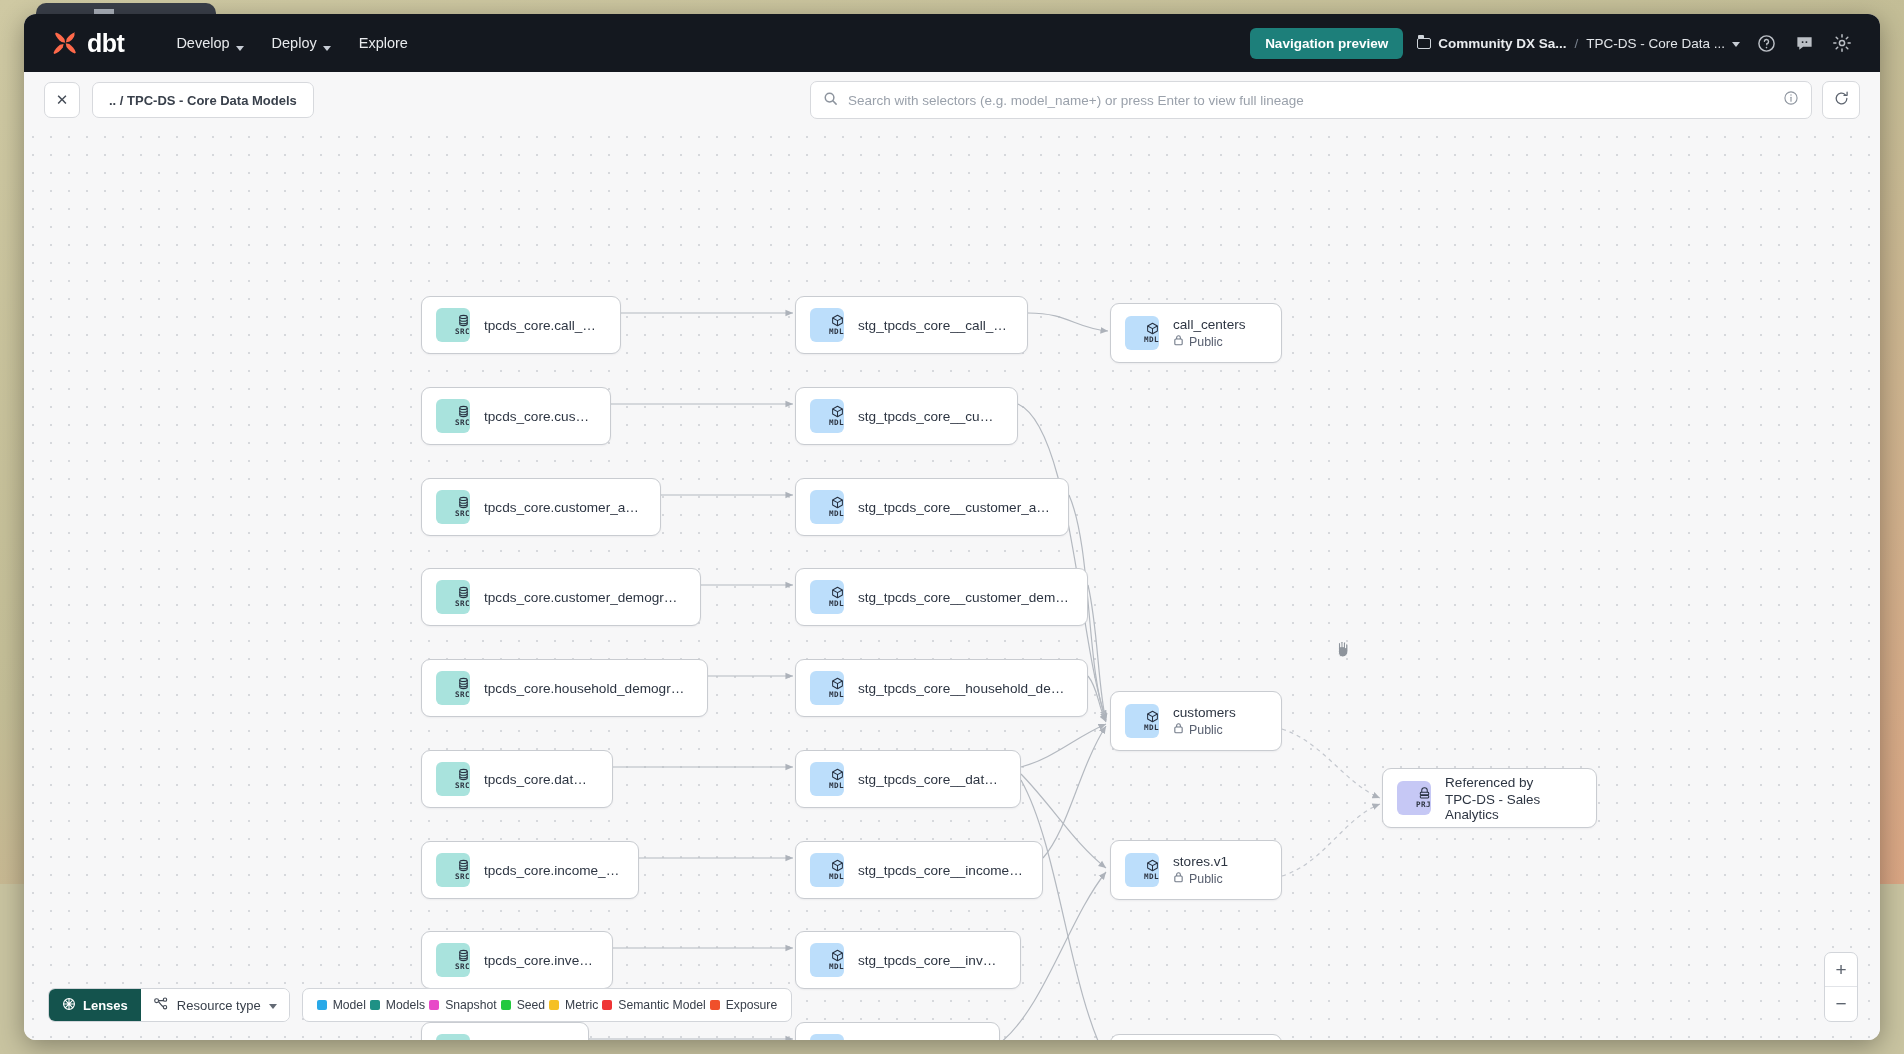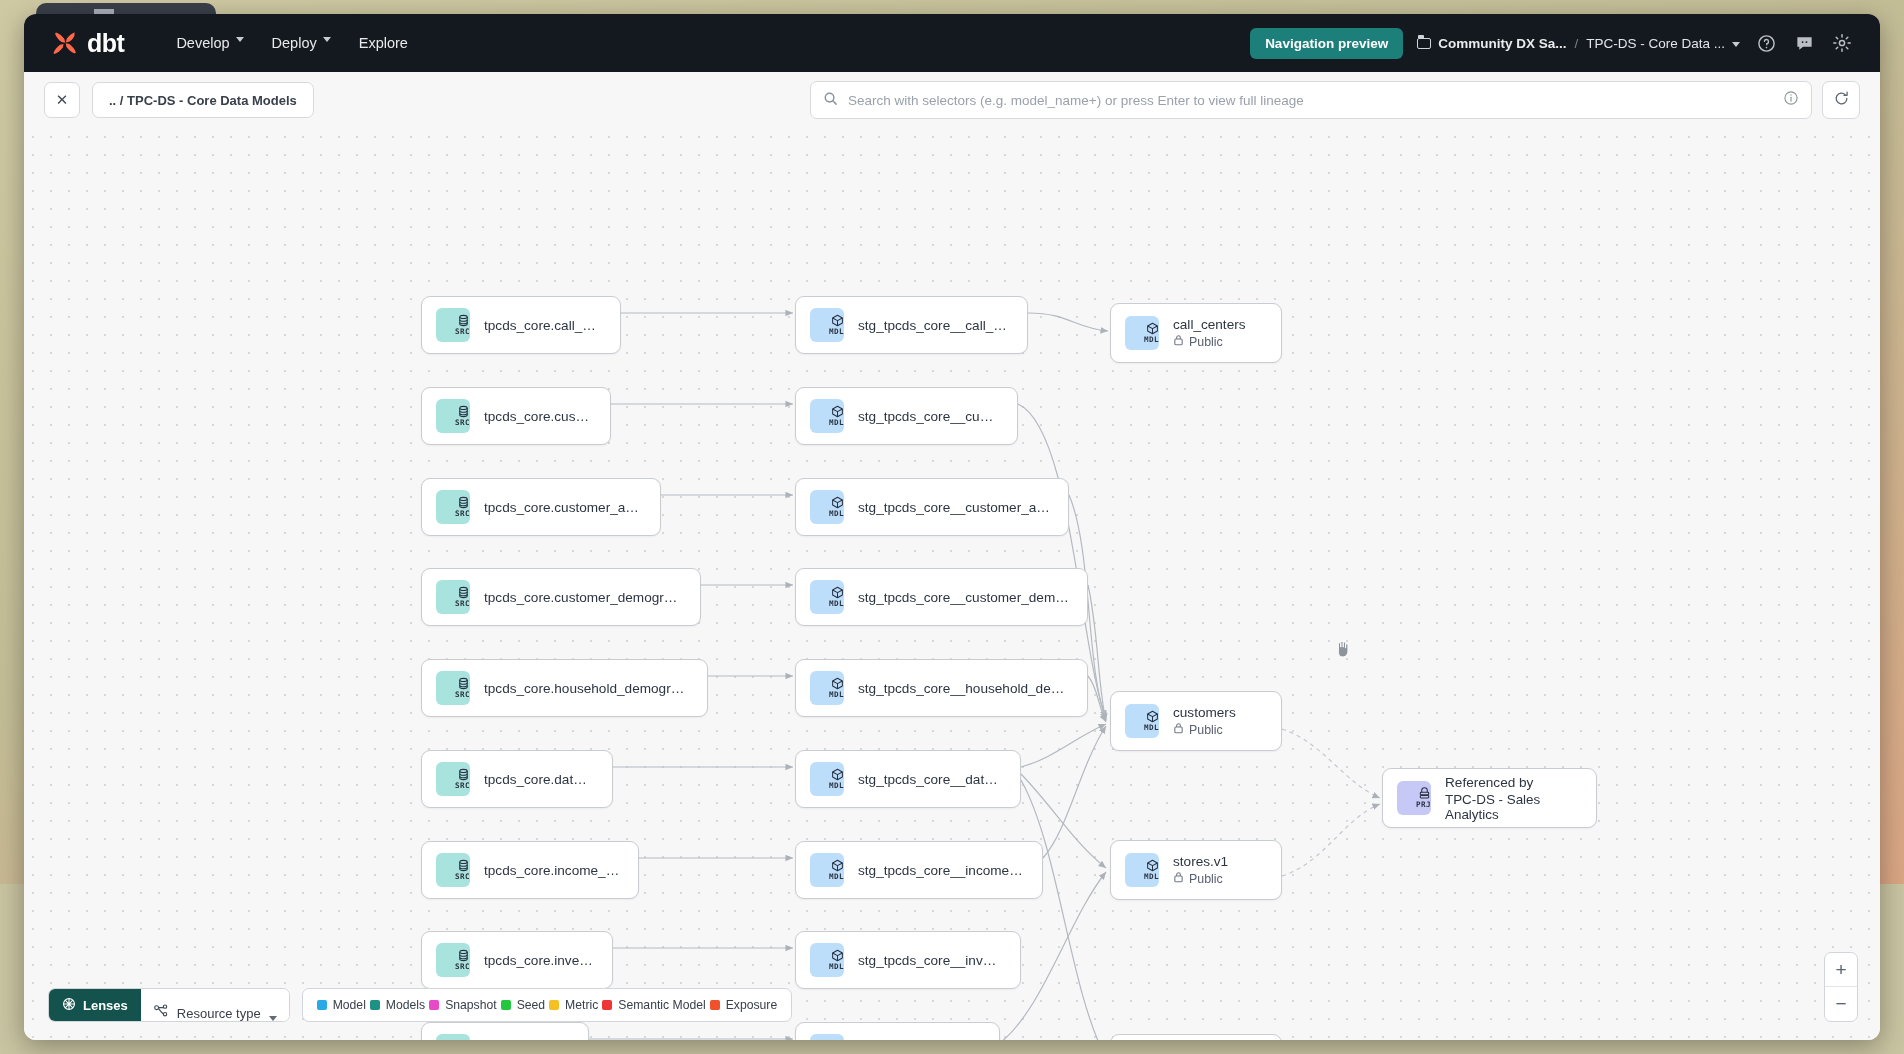"Develop" .navlink { align-items: flex-start -> flex-end }
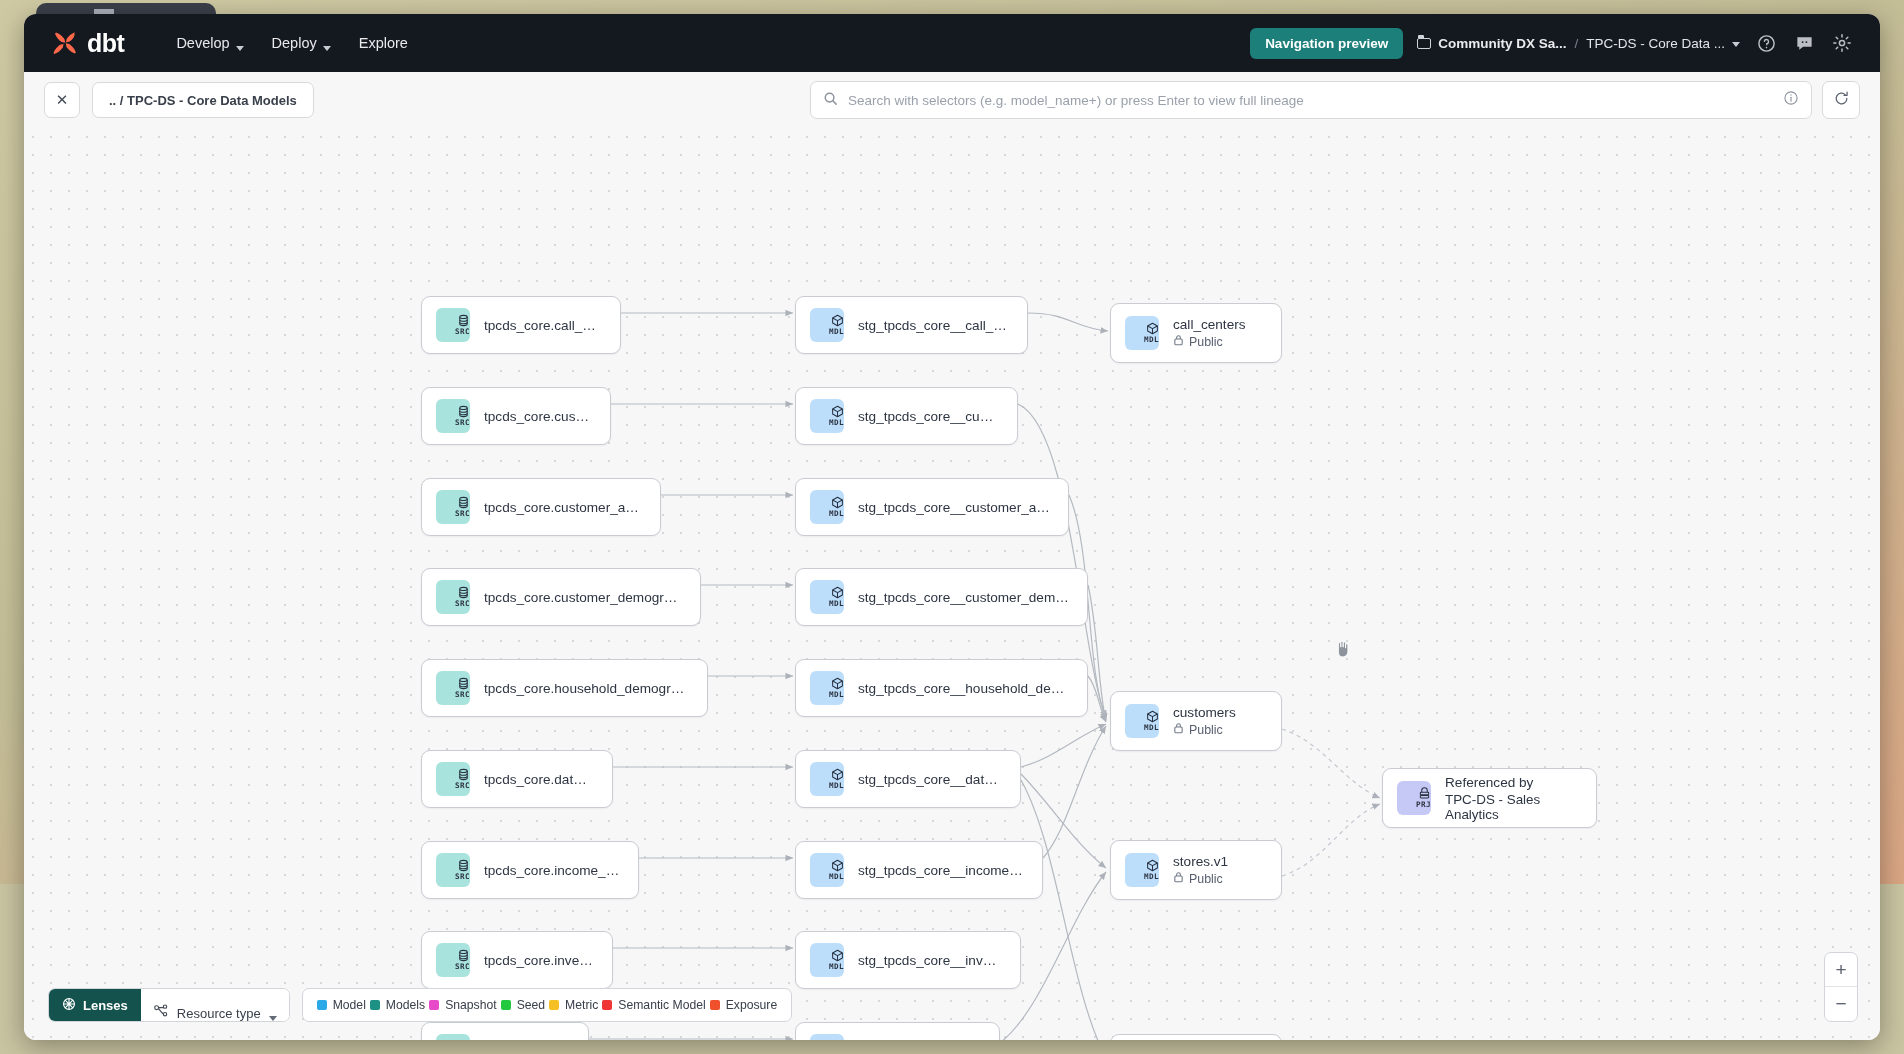"Resource type" .restype-btn { align-items: flex-end -> center }
